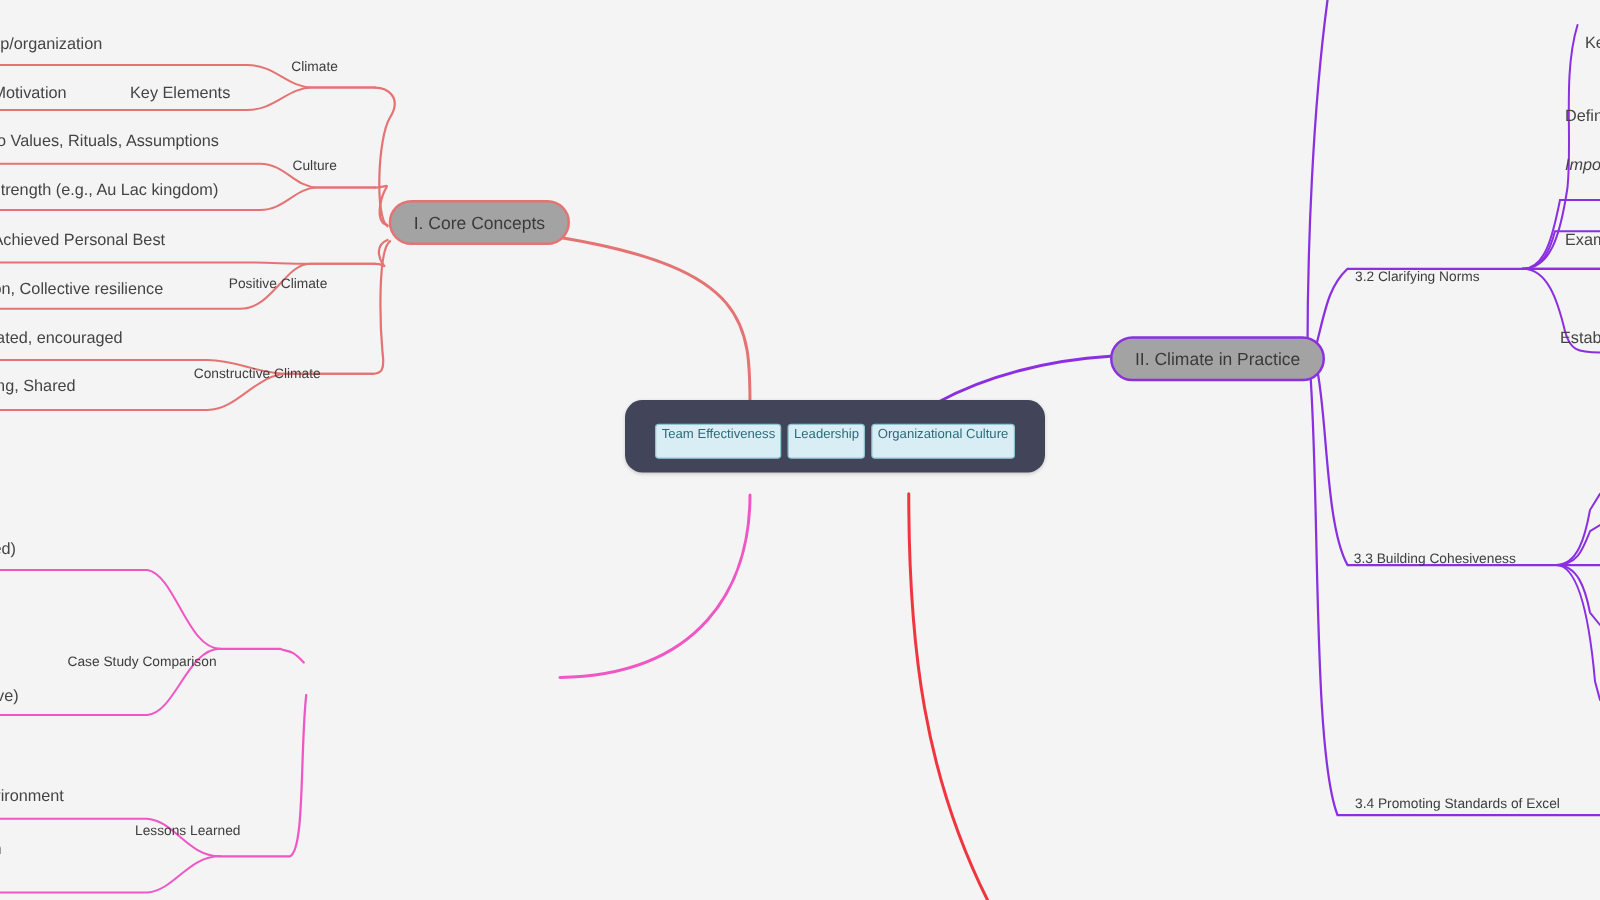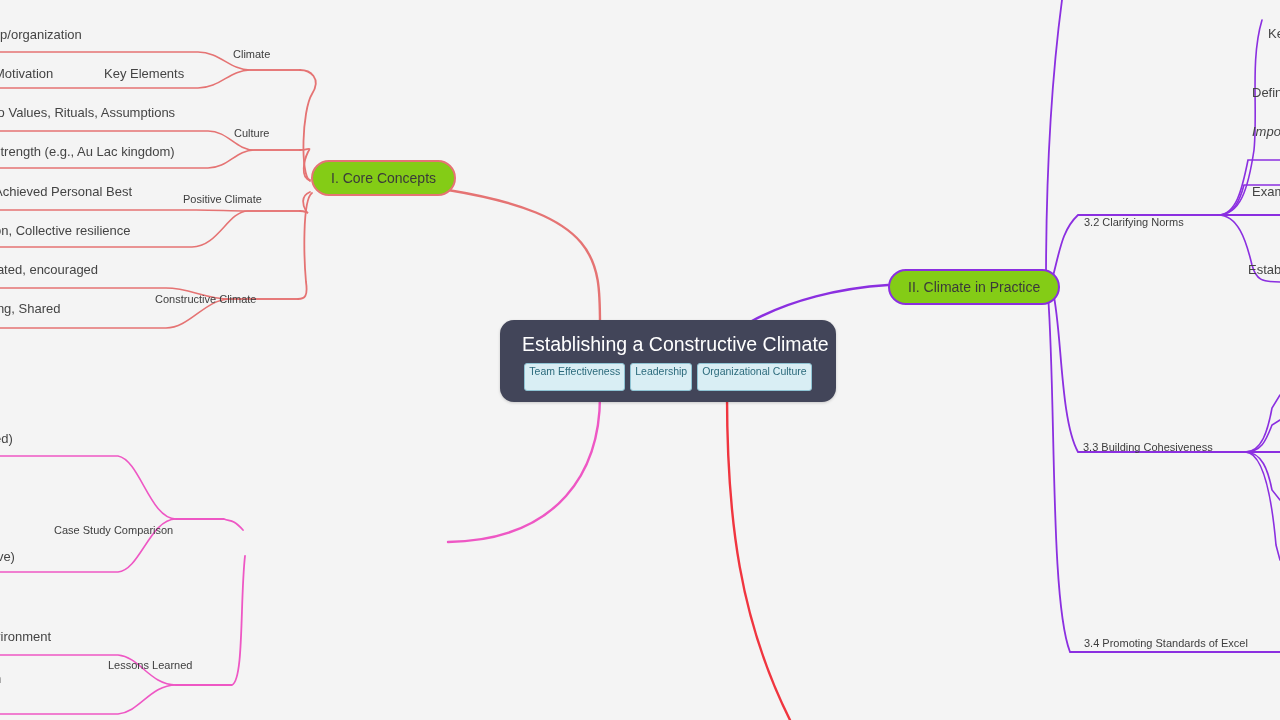"I. Core Concepts" .pill { background: #84cc16 -> #a3a3a3 }
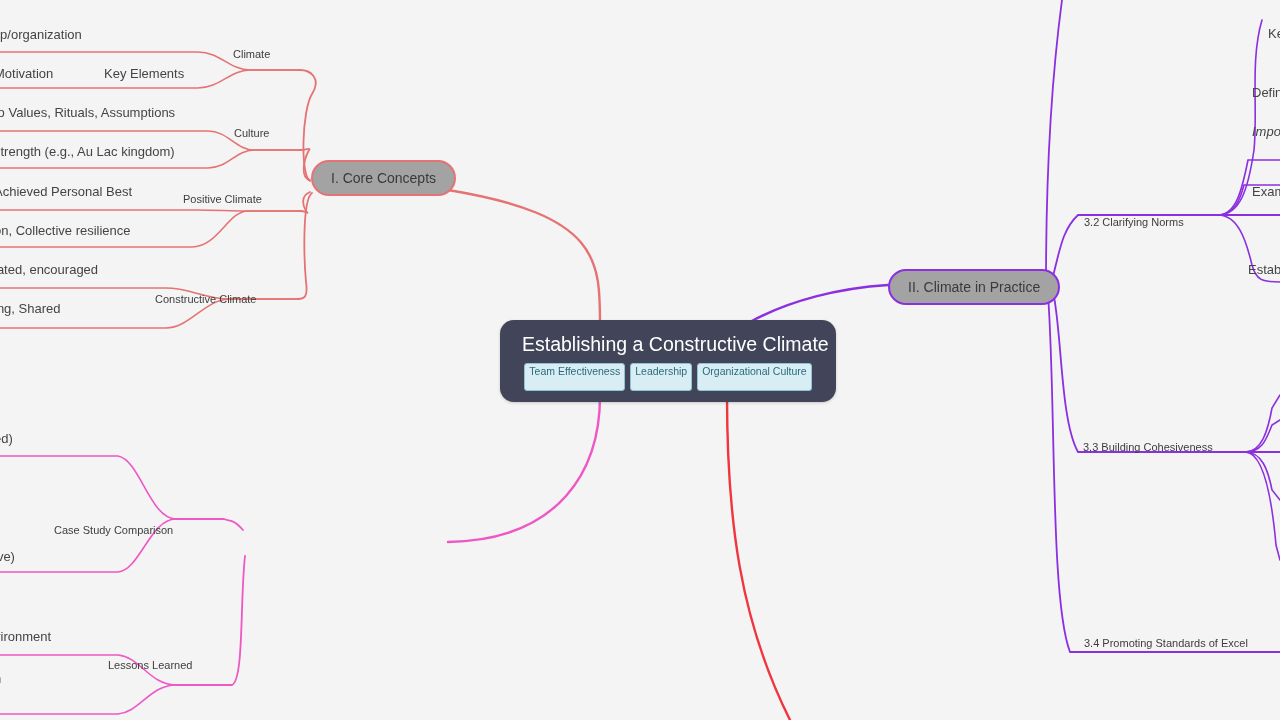"Positive Climate" div.label { top: 191px -> 219px }
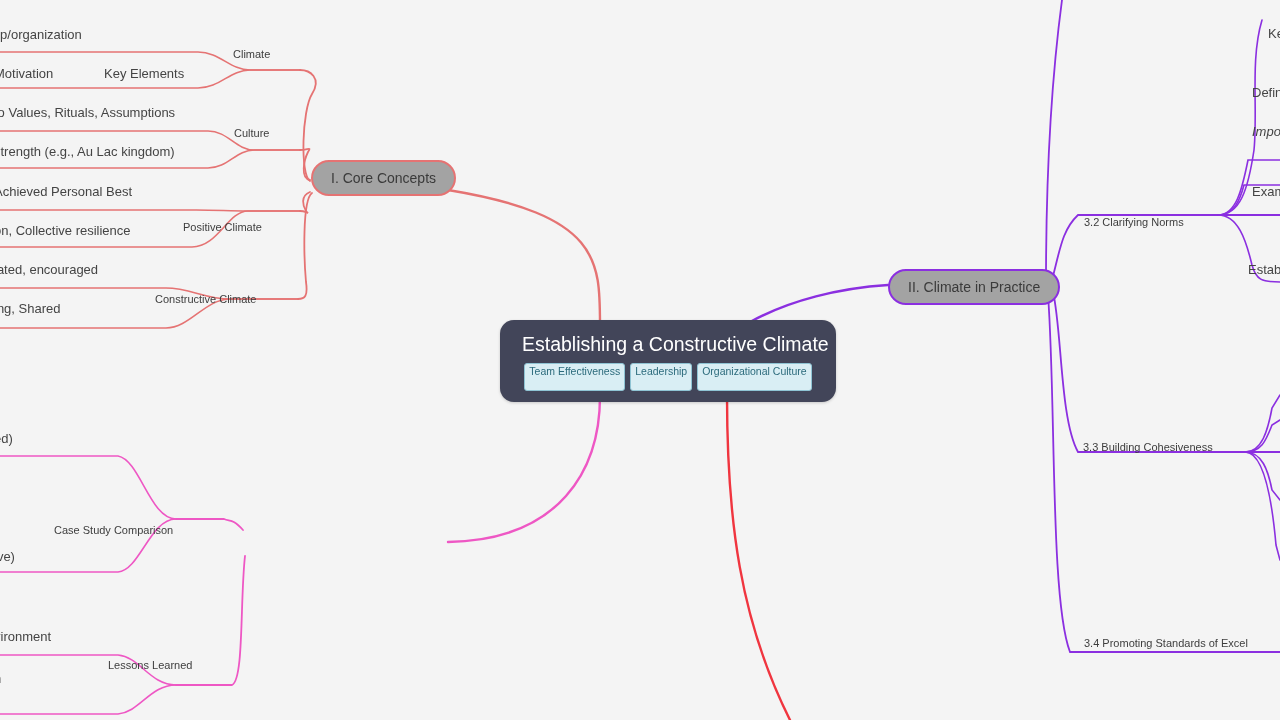"Establishing a Constructive Climate" div.root-title { html: <div>Establishing a Constructive Climate</div> -> none }
